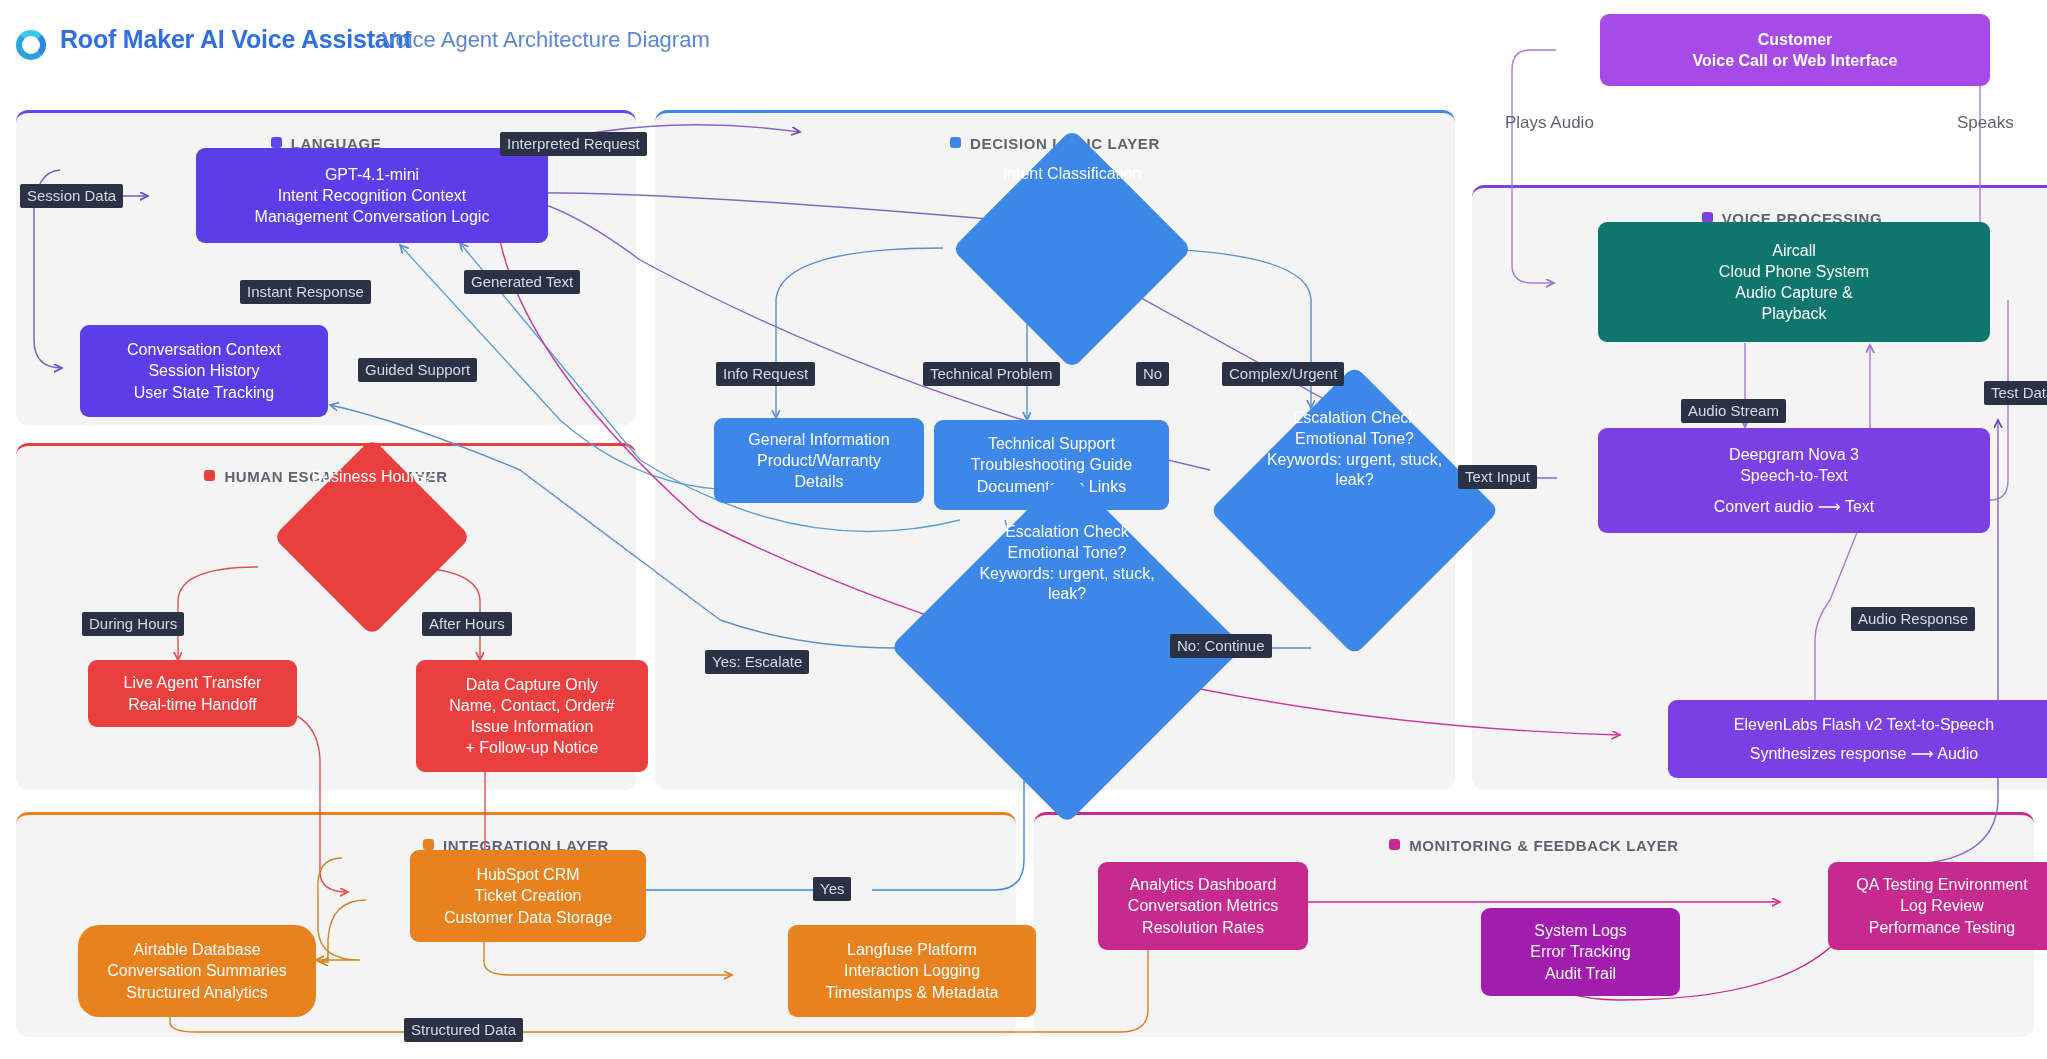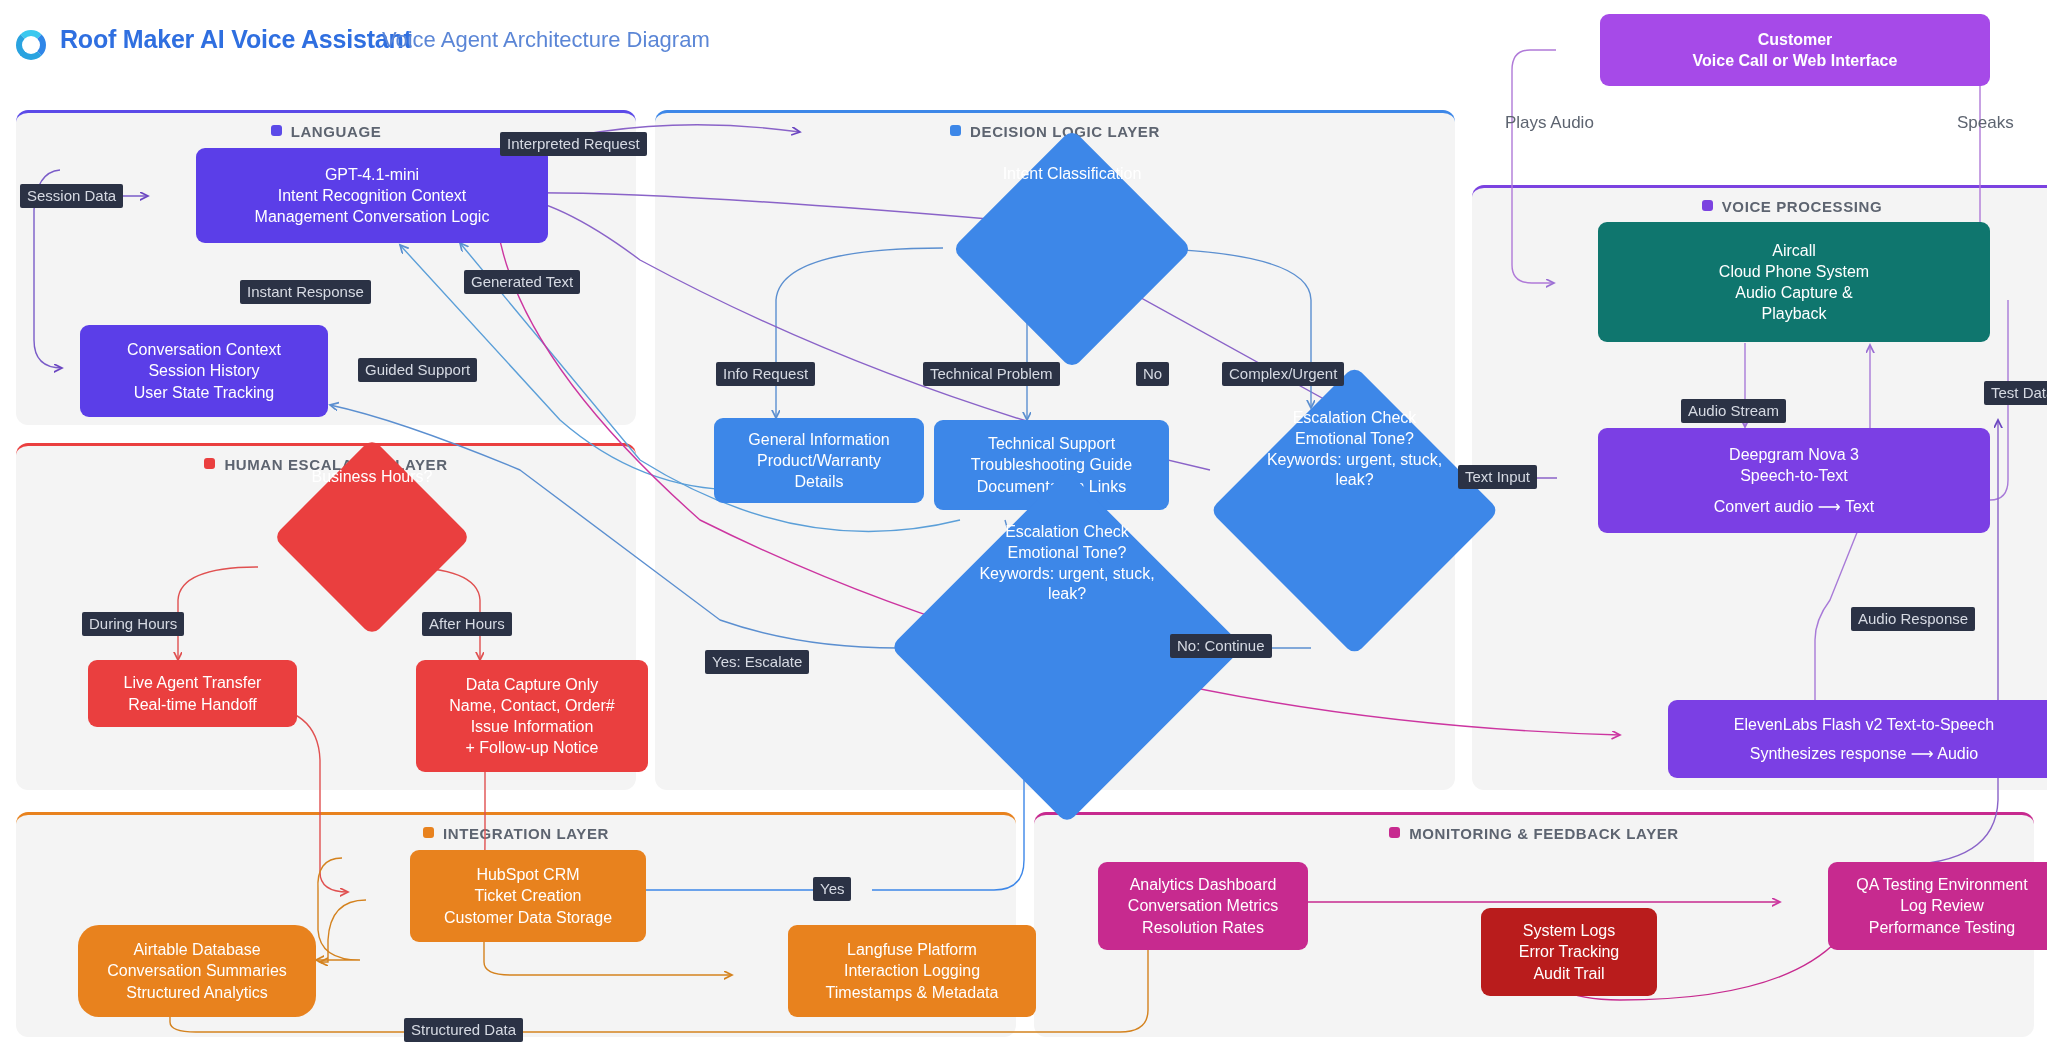"LANGUAGE" .panel-title { top: 10px -> 22px }
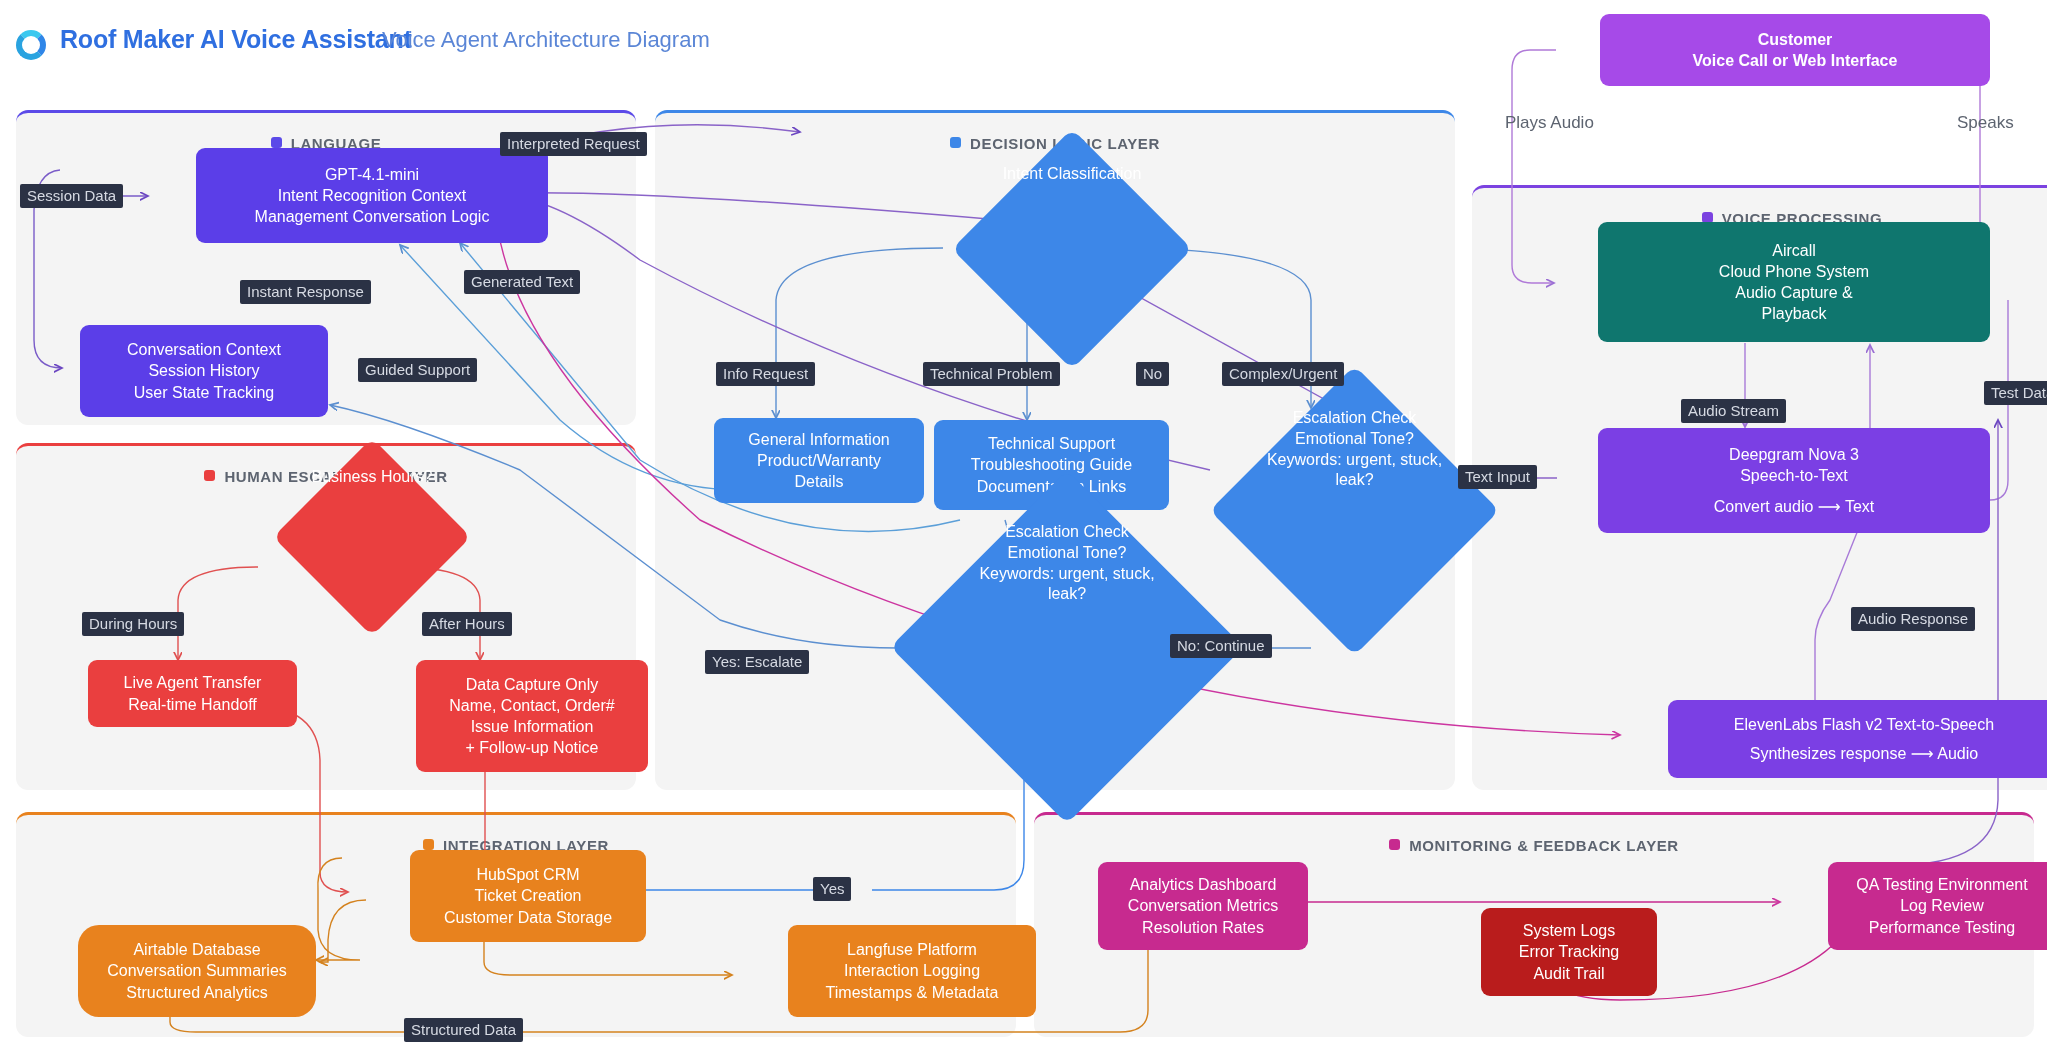"System Logs" div.node { background: #b91c1c -> #a21caf; width: 176px -> 199px }
